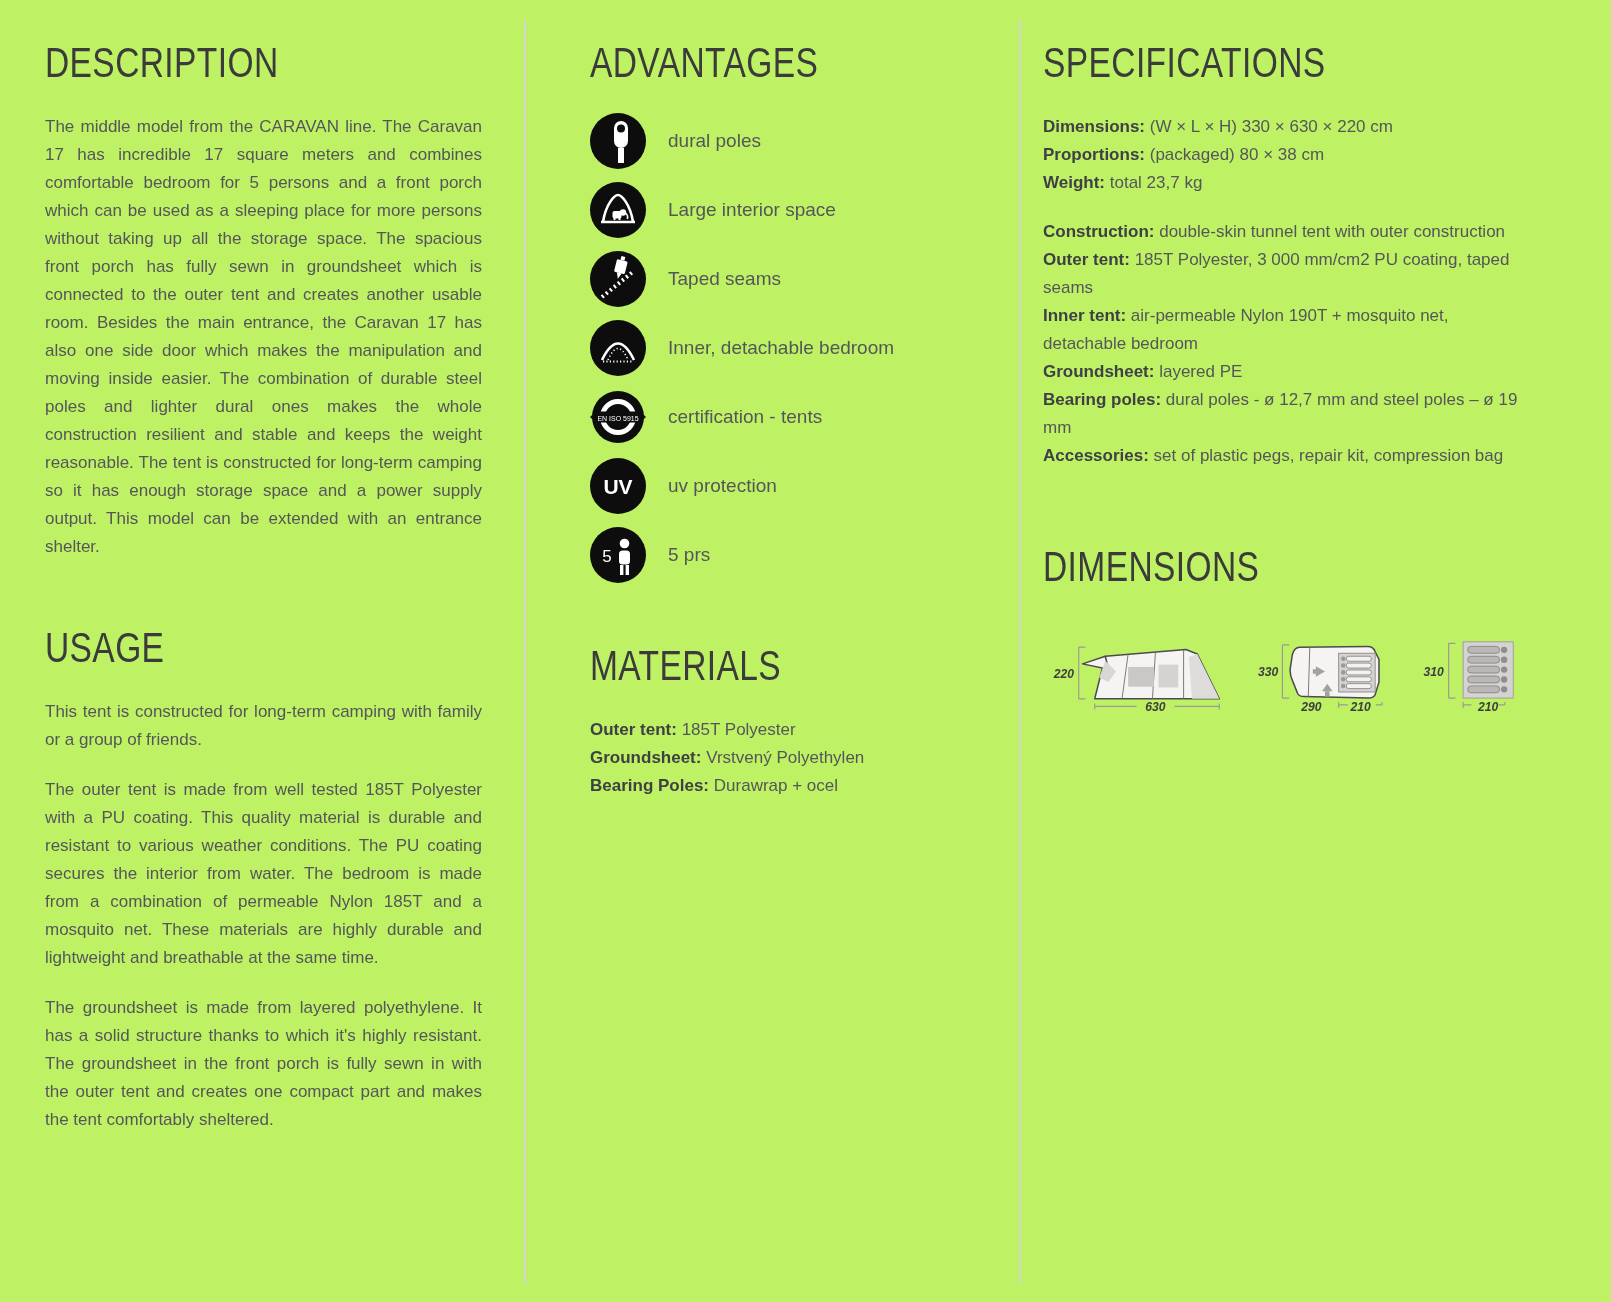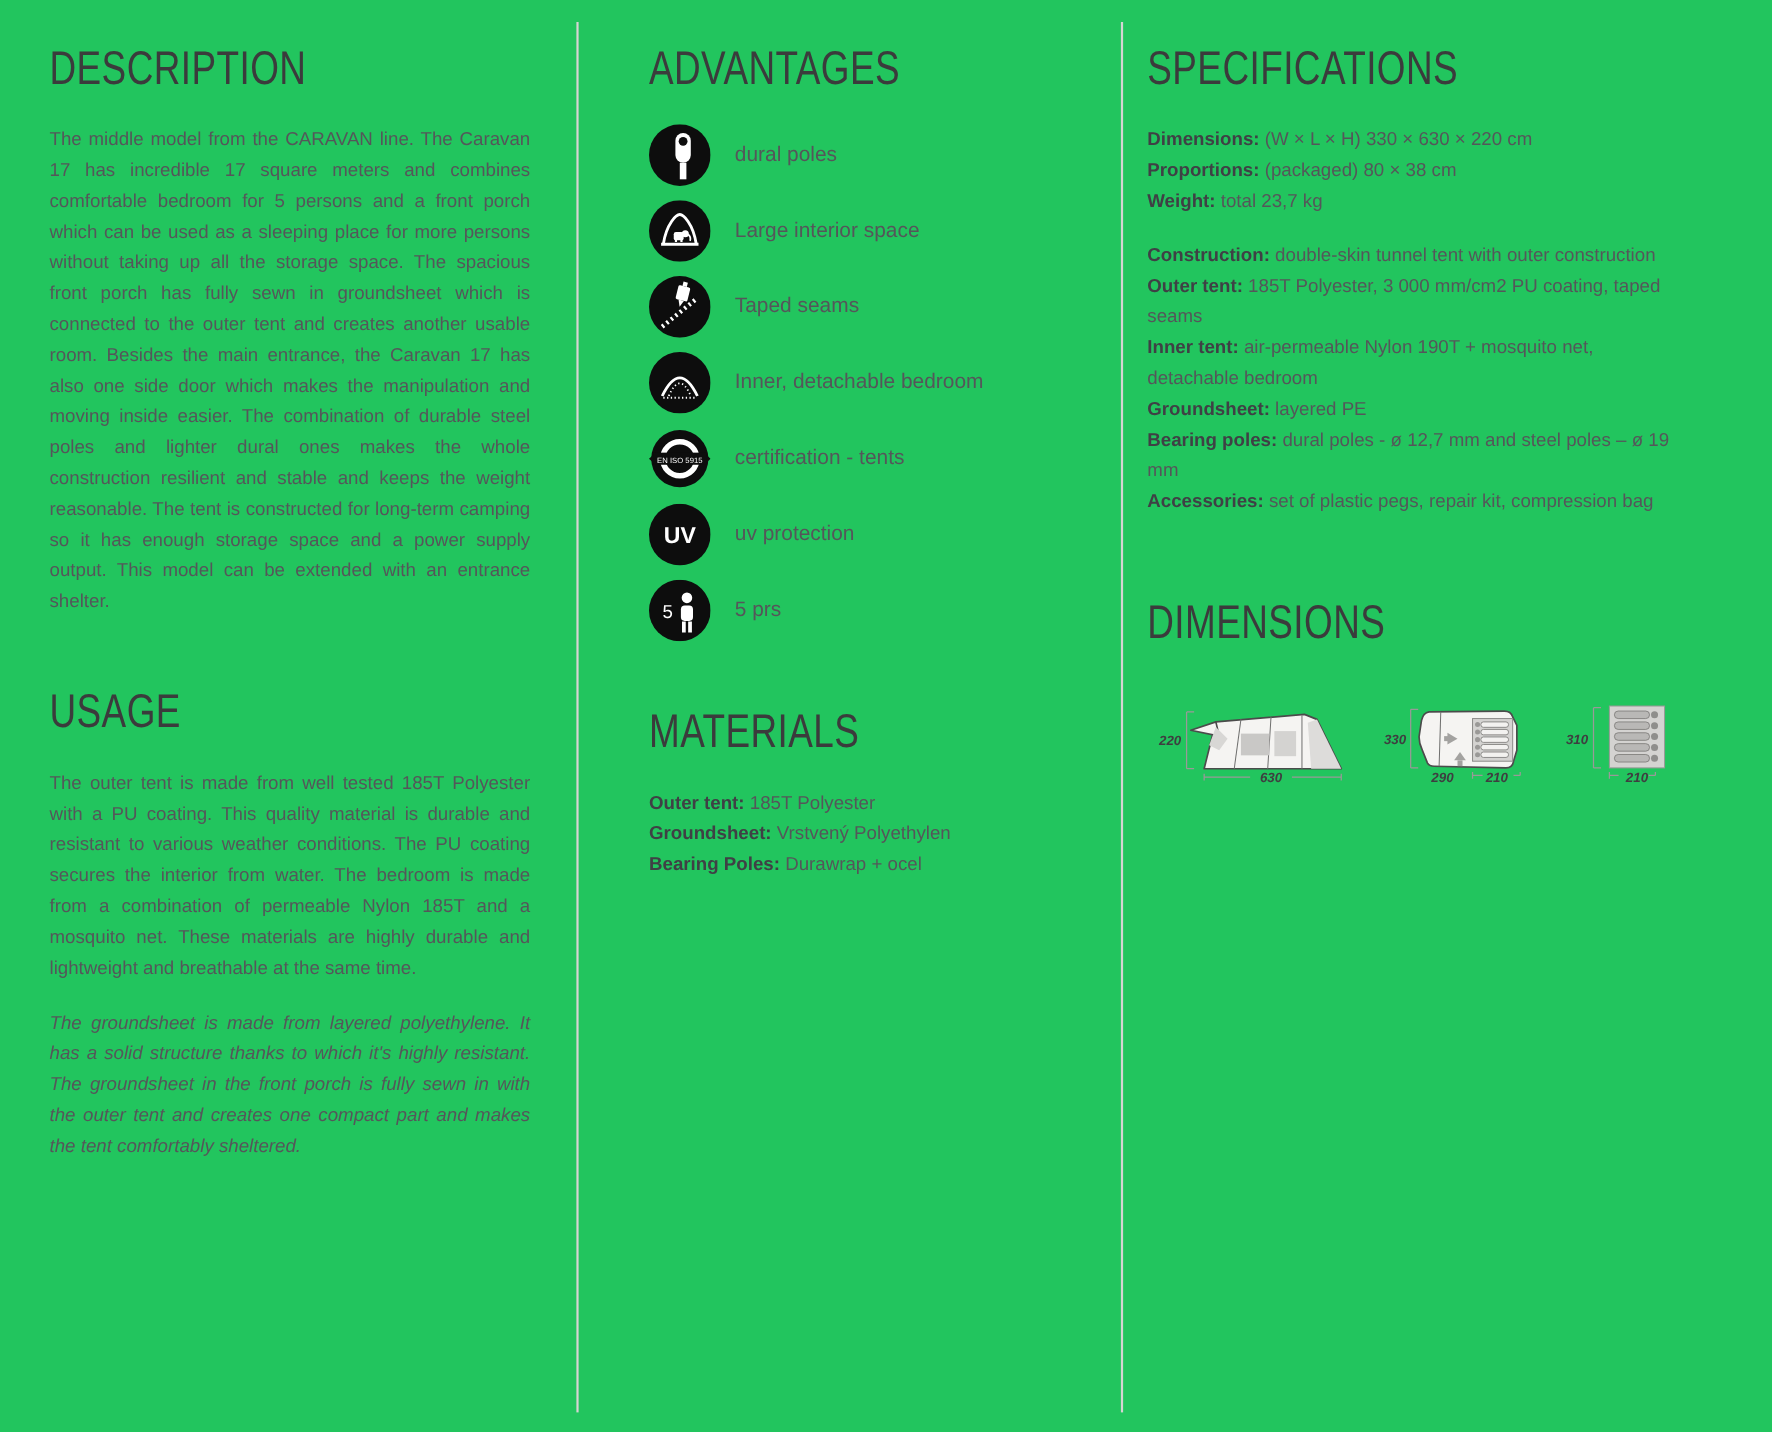"DESCRIPTION" .page { background: #22c55e -> #bef264 }
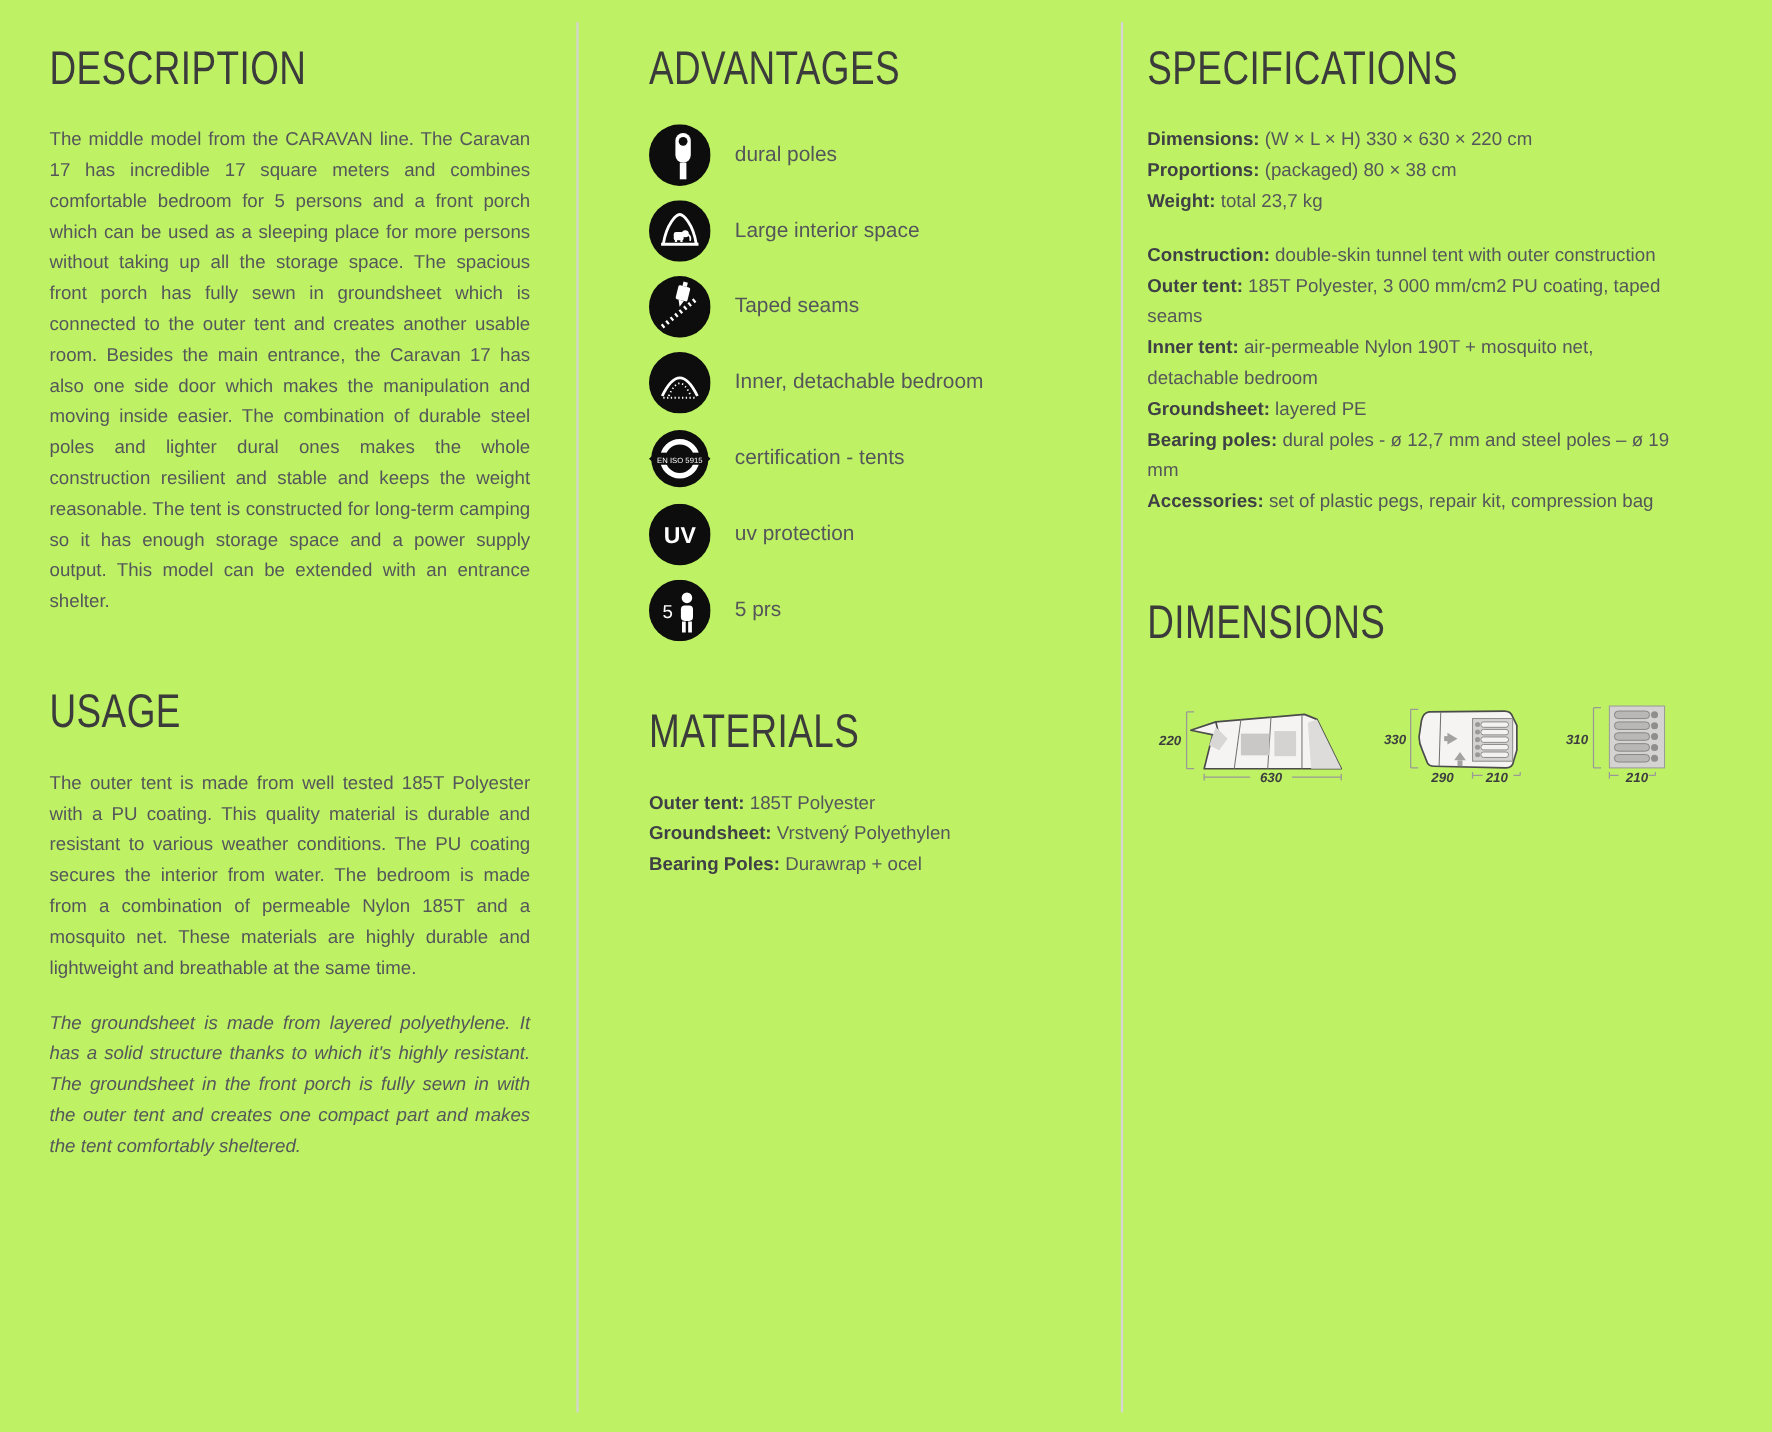"This tent is constructed for" p.body-text { html: none -> <p>This tent is constructed for long-term camping with family or a group of friends.</p> }
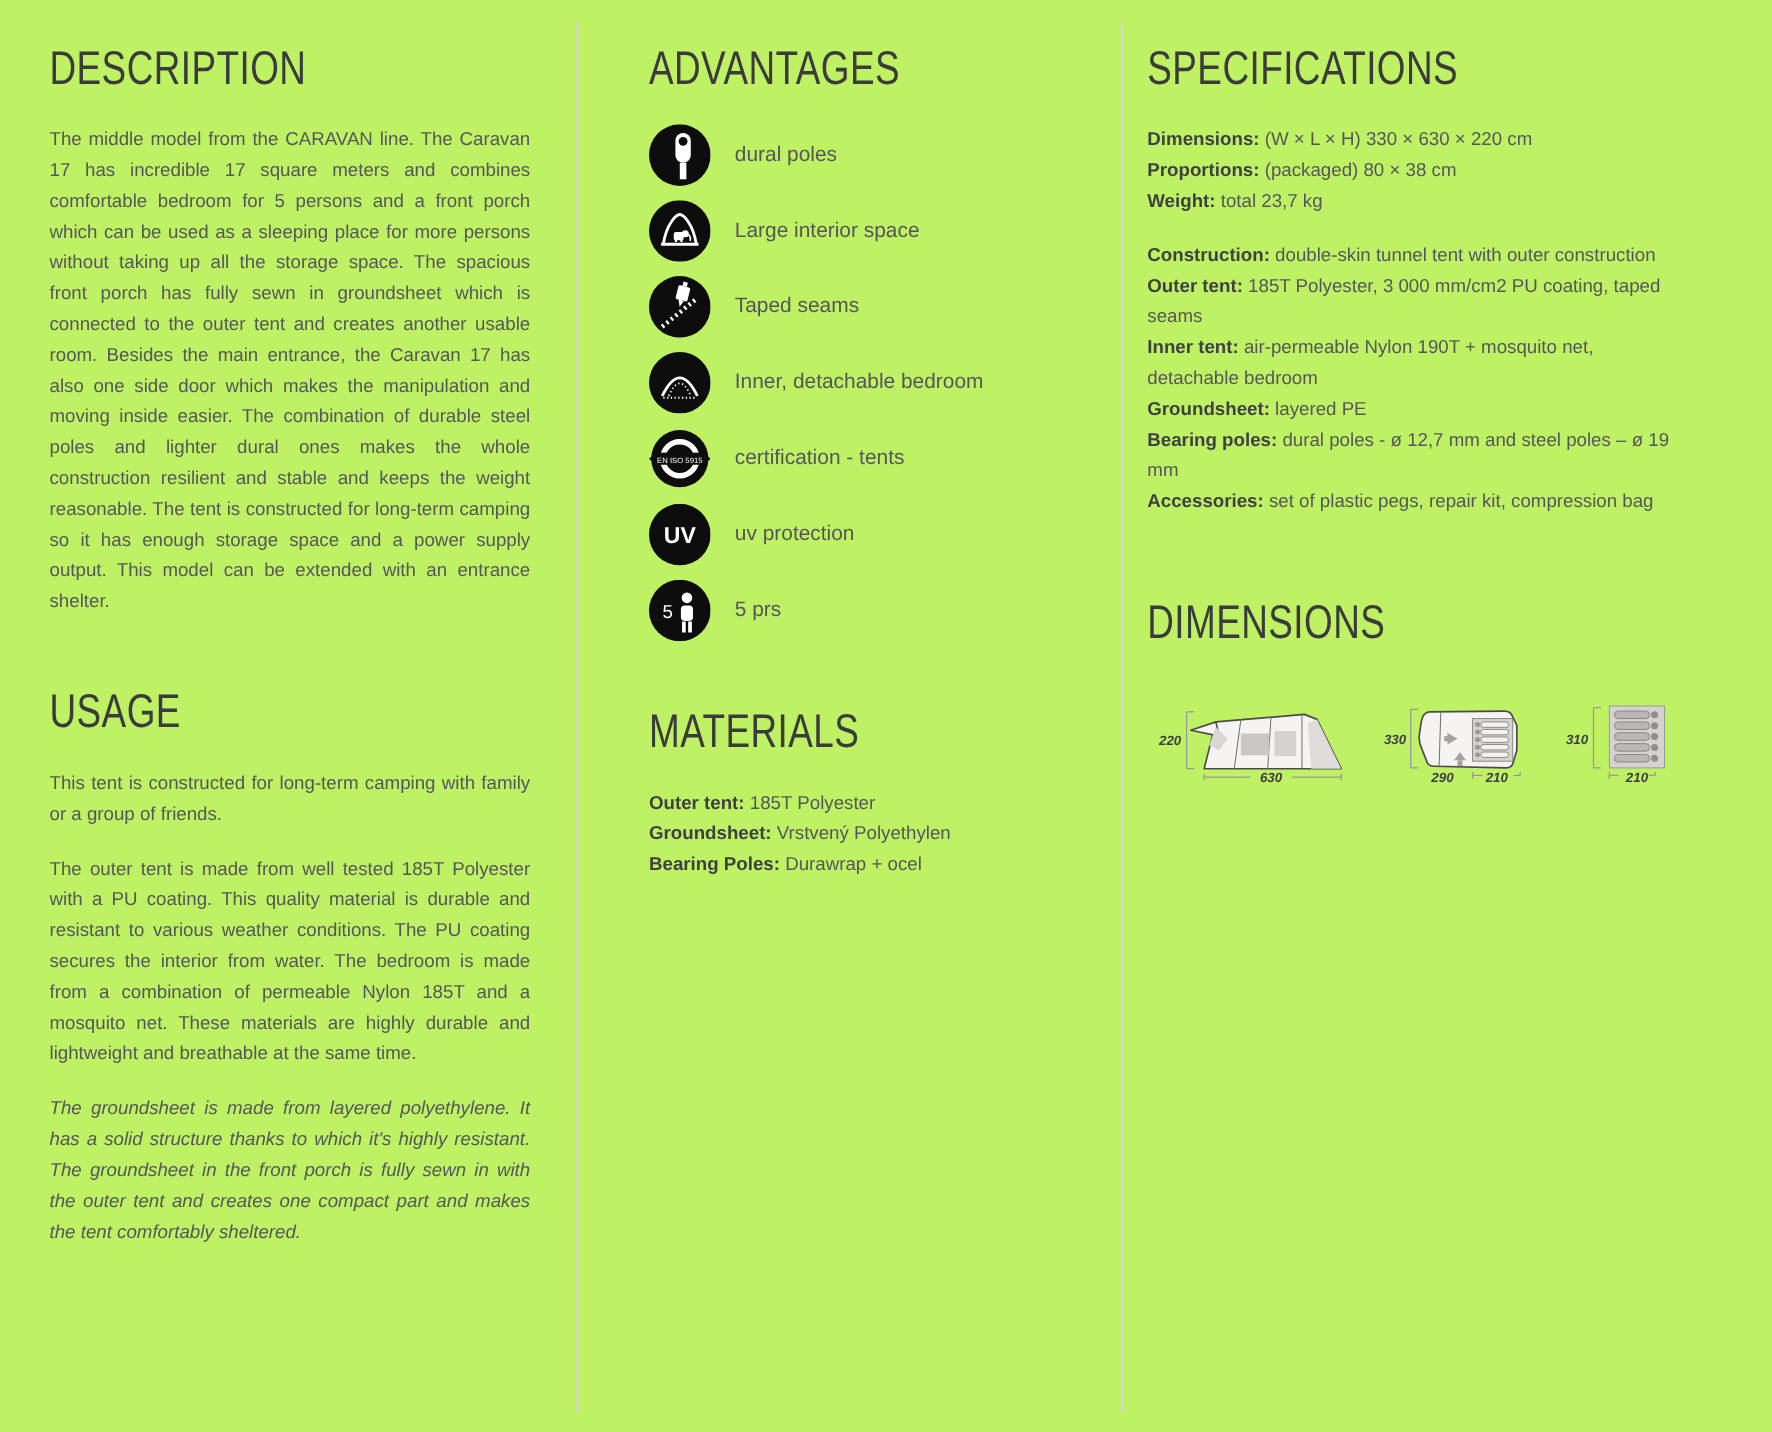"The groundsheet is made from" .para:last-child { font-style: italic -> none }
